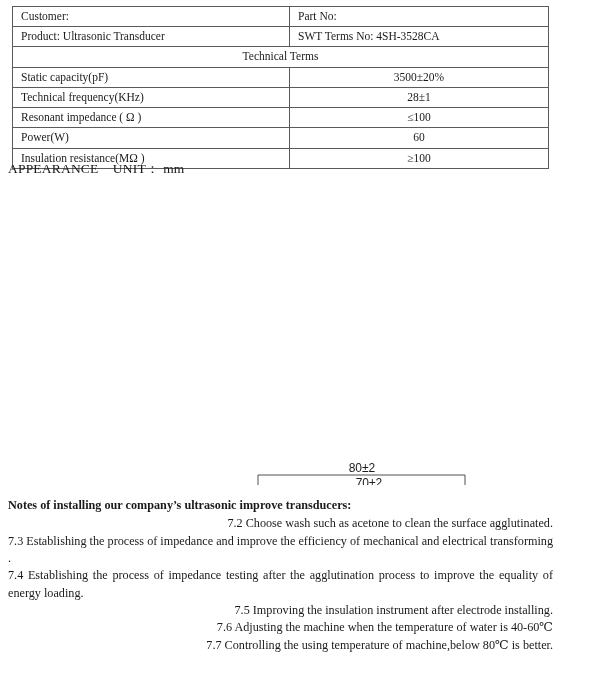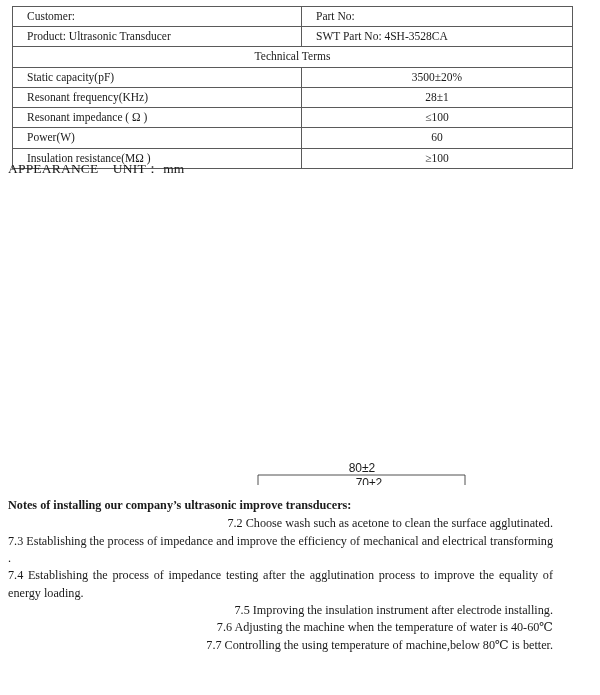"Customer:" table.spec-table td { padding: 3px 14px -> 3px 8px }
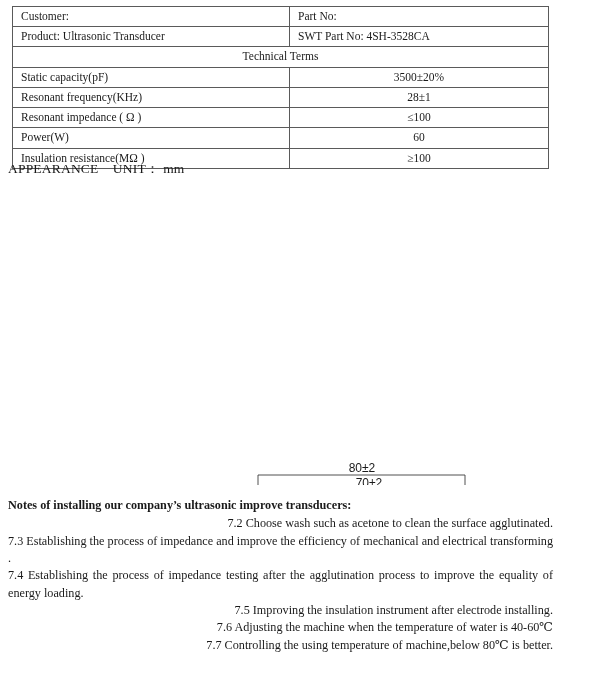"SWT Part No: 4SH-3528CA" td.col-right { text: Part -> Terms }
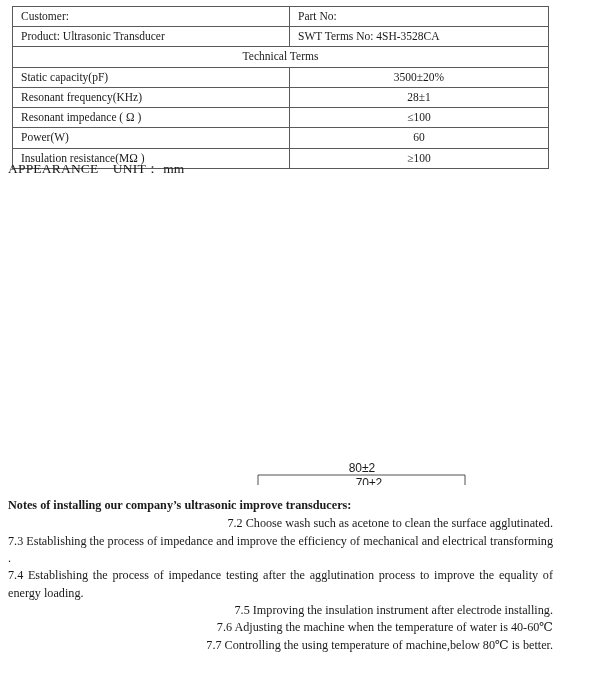"Resonant frequency(KHz)" td.col-left { text: Resonant -> Technical }
